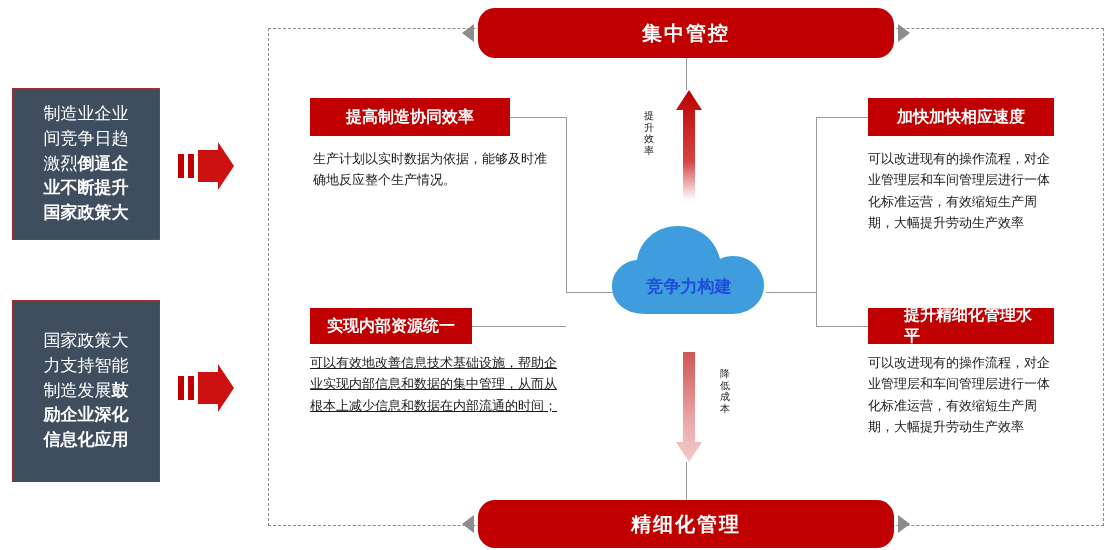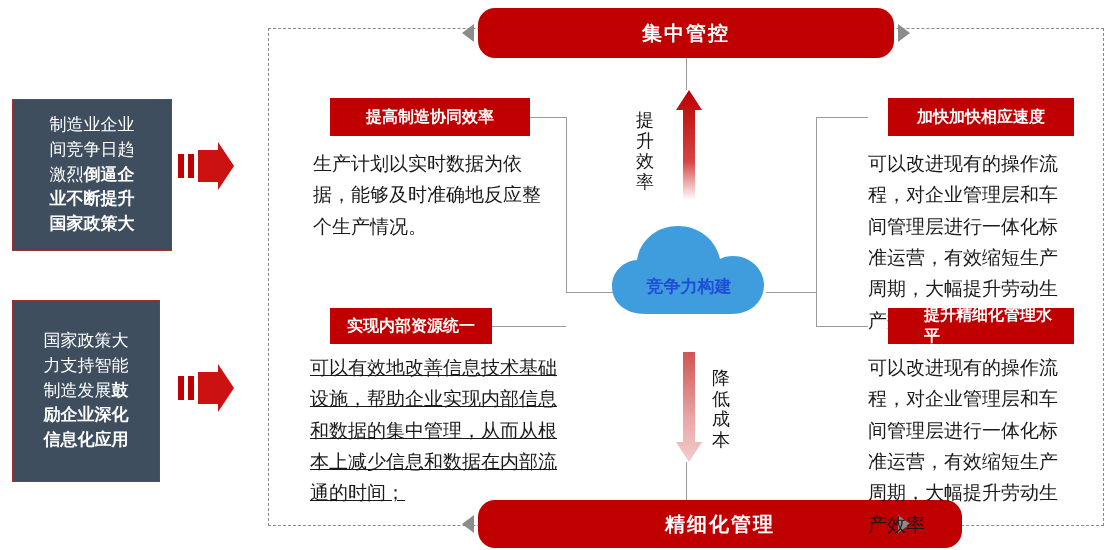"制造业企业" #left-card-1 { top: 99px -> 88px; width: 160px -> 148px }
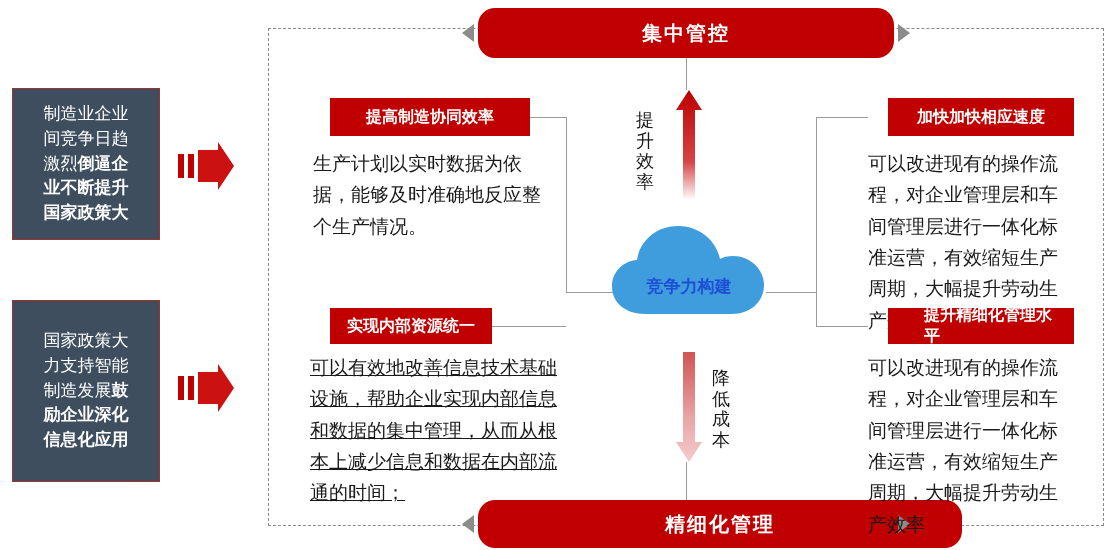"提高制造协同效率" .chip { margin-left: 20px -> none }
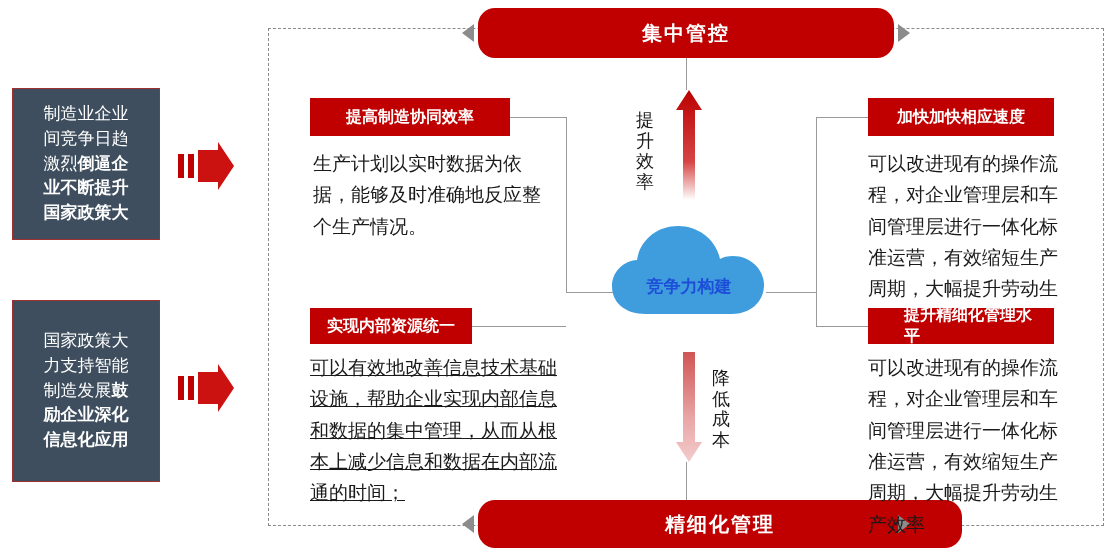"提升效率" .vlabel { font-size: 18px -> 10px }
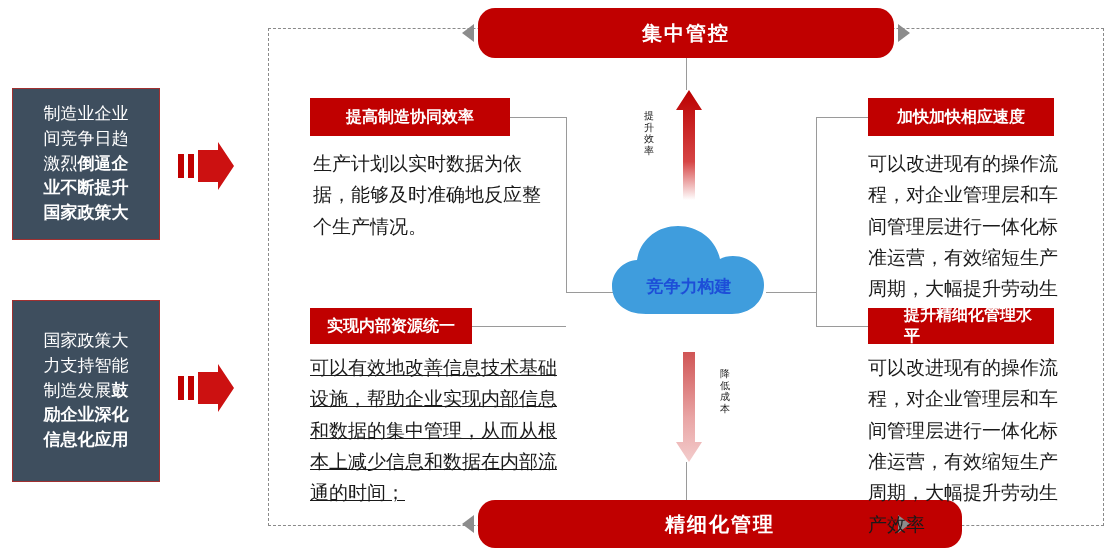"生产计划以实时数据为依据，能够及时准确地反应整个生产情况。" .body-text { font-size: 19px -> 13px }
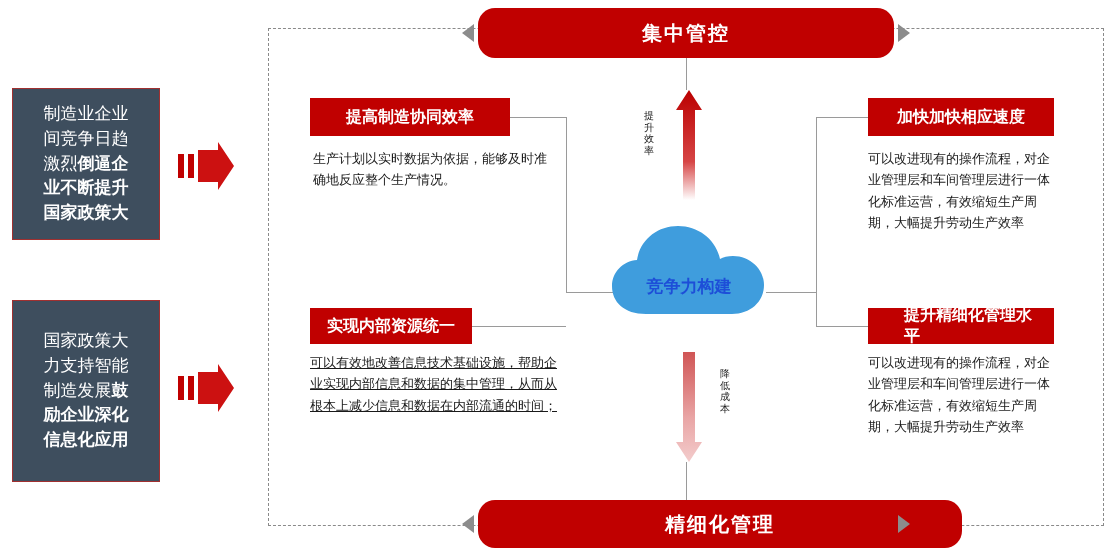"精细化管理" #banner-bottom { width: 484px -> 416px }
